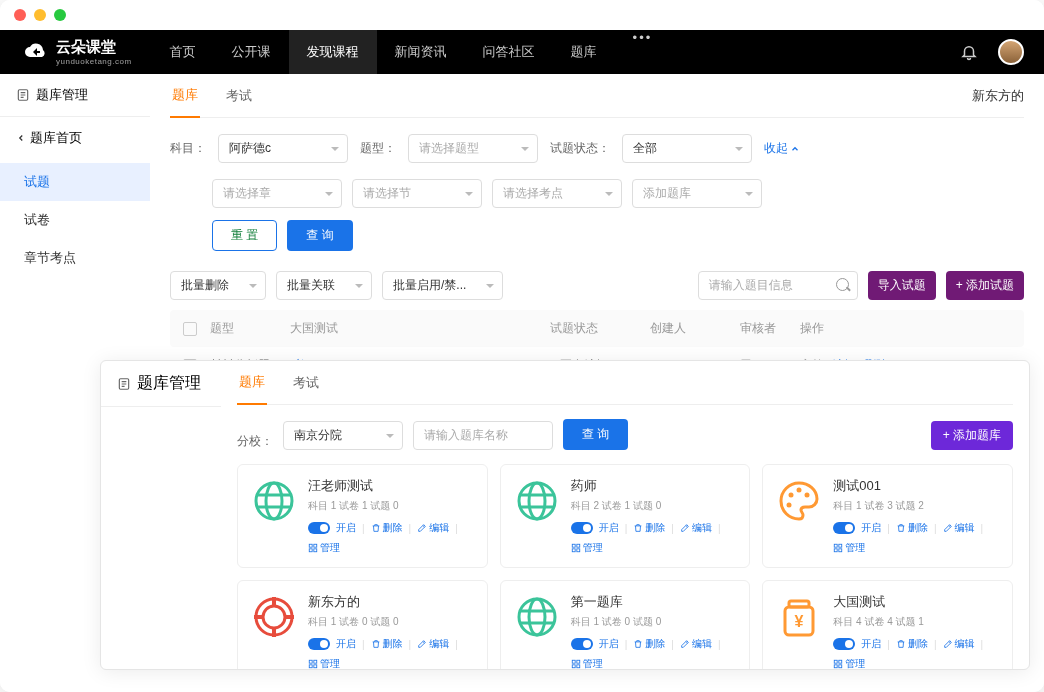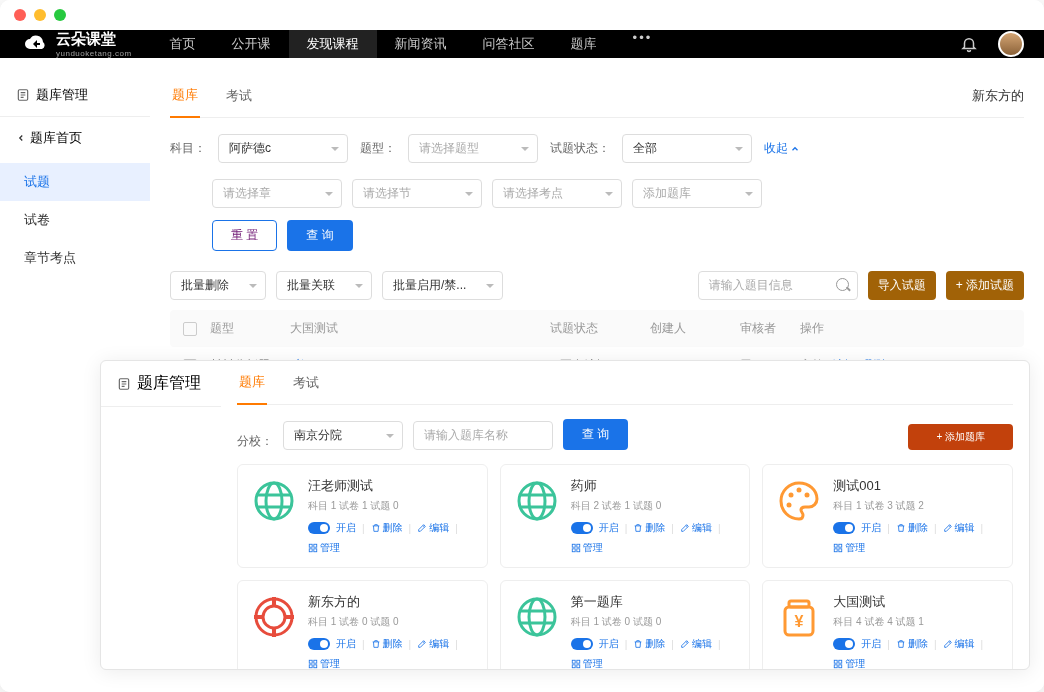"云朵课堂" .topnav { height: 28px -> 44px }
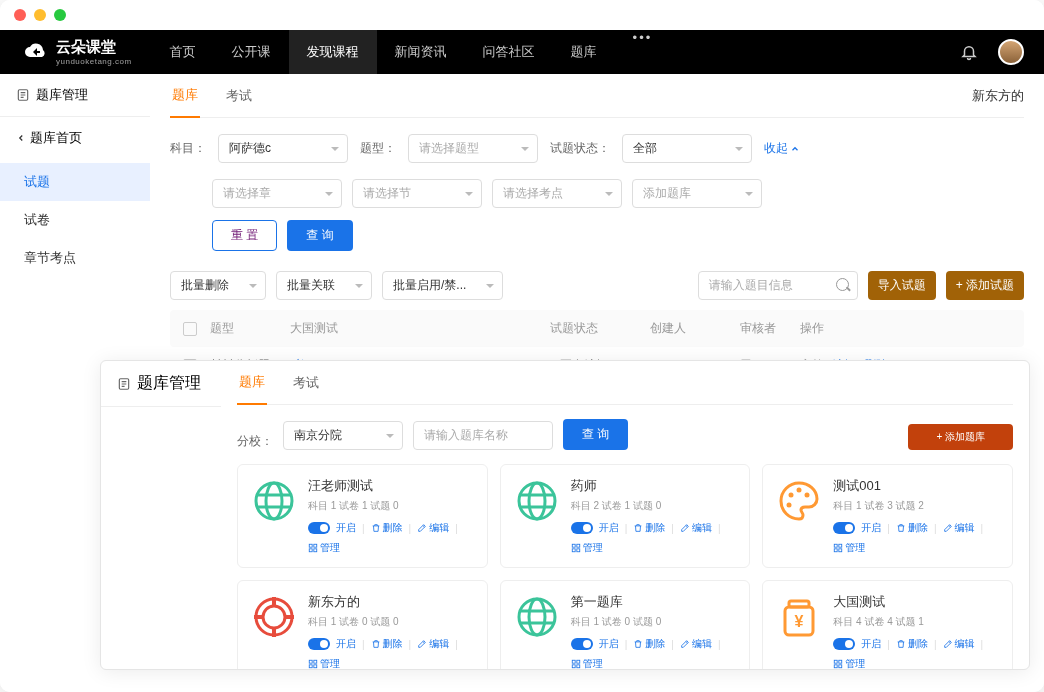"重 置" .btn-outline { color: #701a75 -> #15803d }
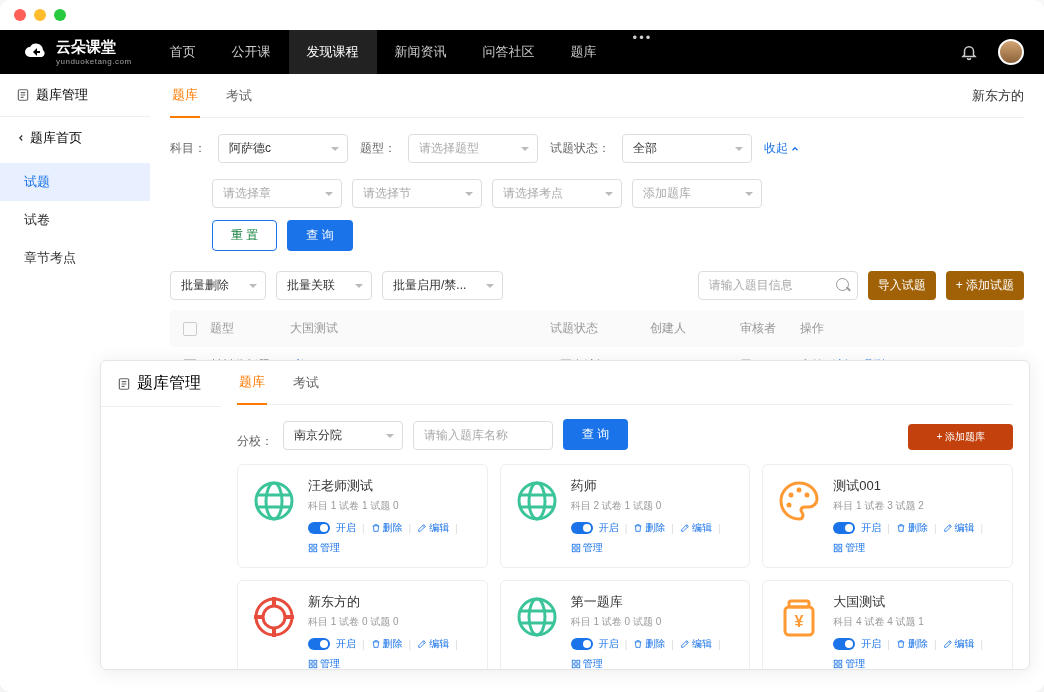"导入试题" .btn-tag { background: #a16207 -> #701a75 }
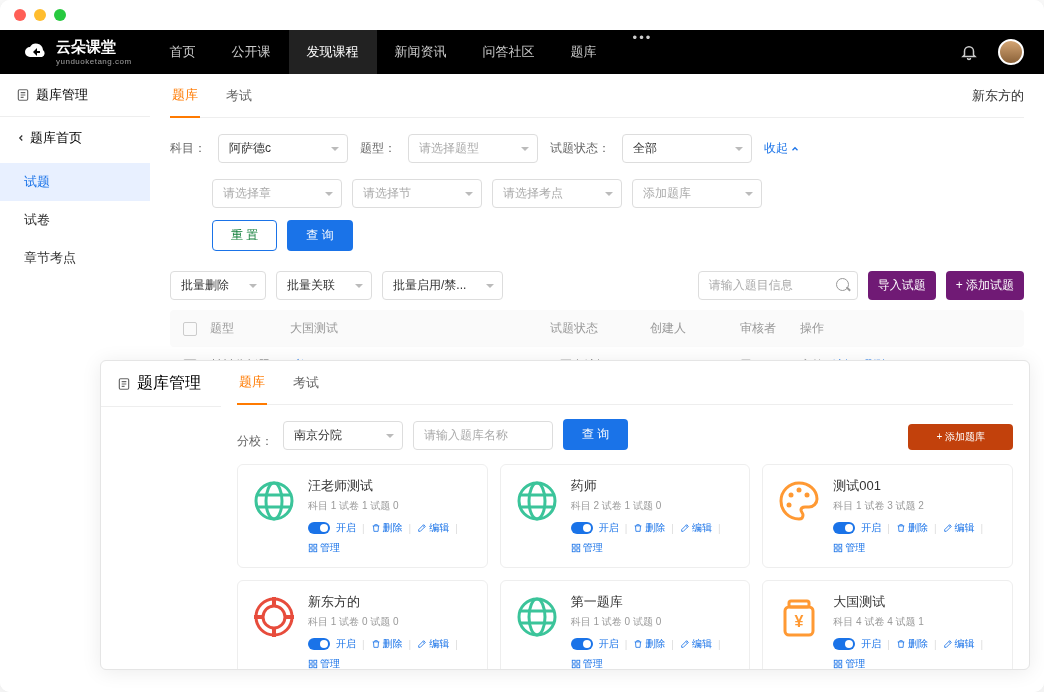"+ 添加题库" .btn-add { background: #c2410c -> #6d28d9; font-size: 10px -> 12px; padding: 6px 28px -> 6px 12px }
